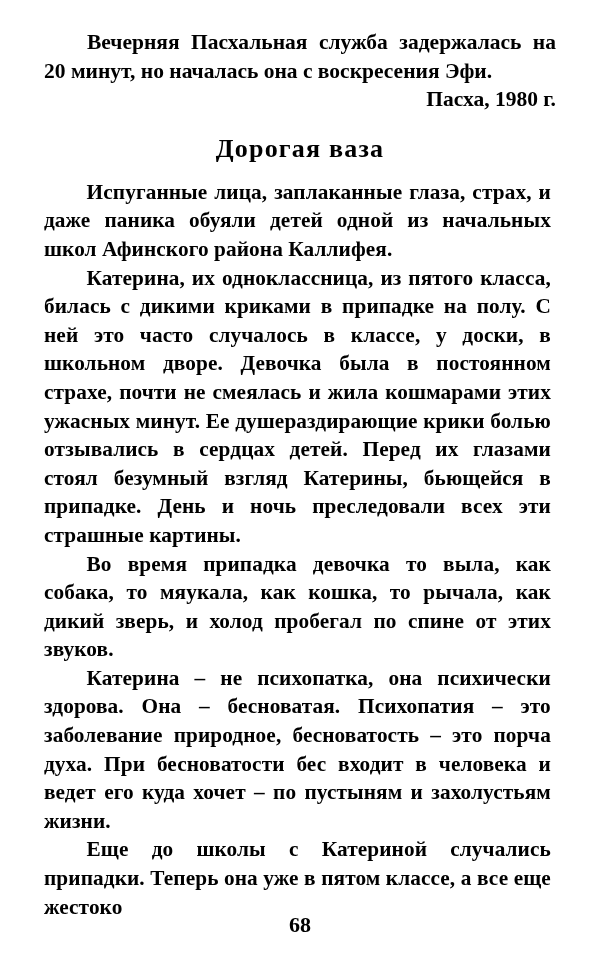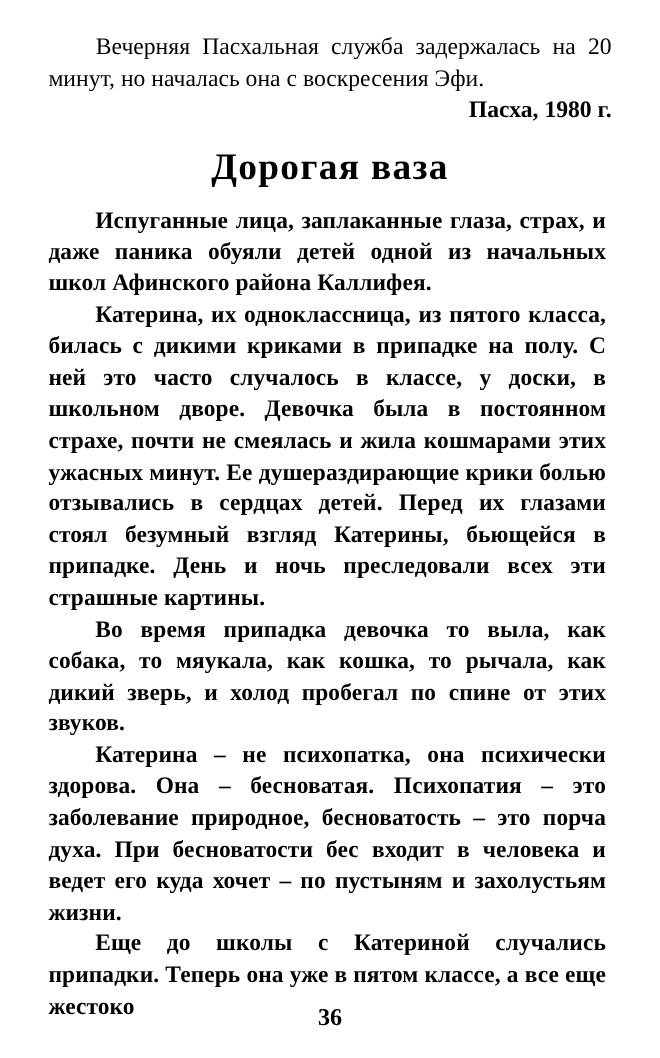"Вечерняя Пасхальная служба задержалась" .lead-open { font-weight: 400 -> 700 }
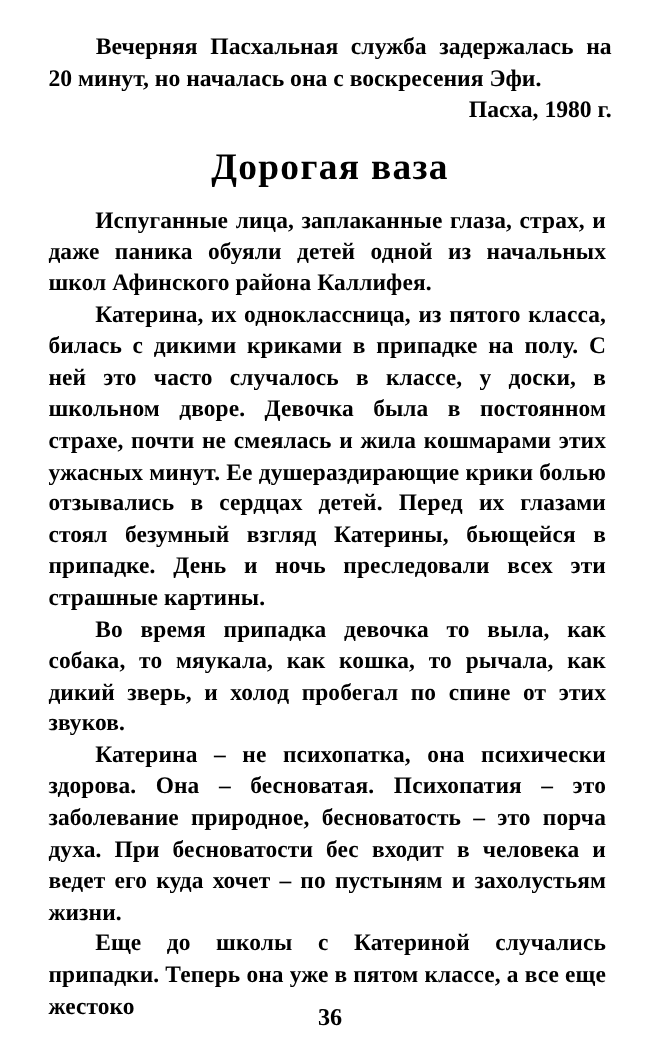"Дорогая ваза" .heading { font-size: 34px -> 26px }
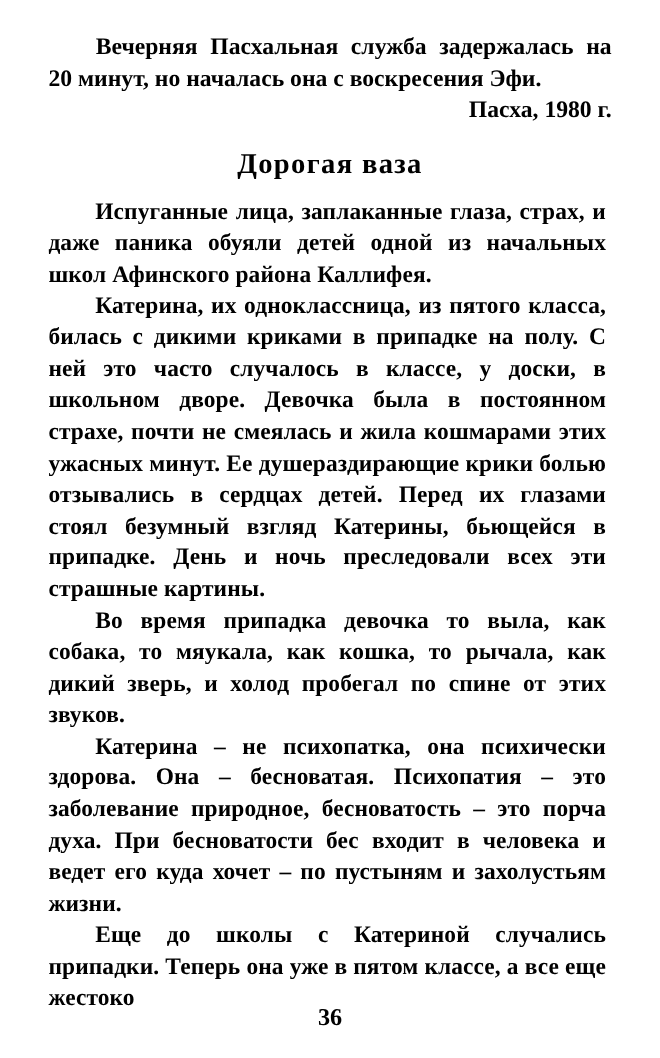"36" div.folio { text: 36 -> 68 }
